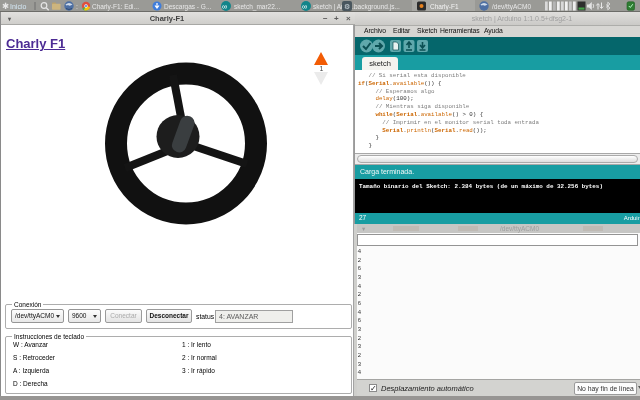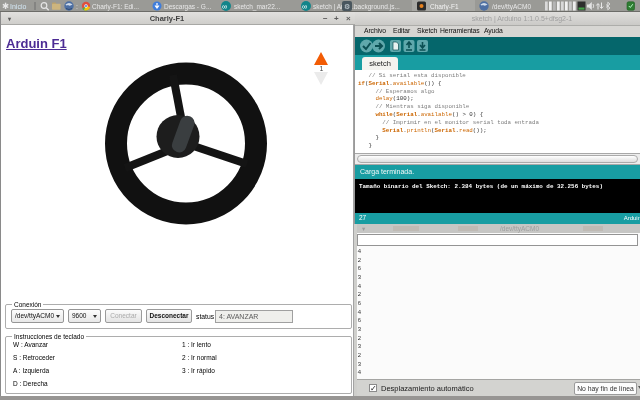"Arduin F1" h1.link { text: Arduin -> Charly }
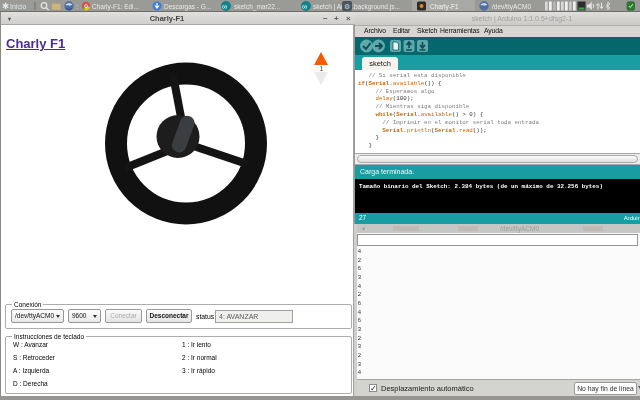"Desplazamiento automático" #ser-bot .lbl { font-style: none -> italic }
